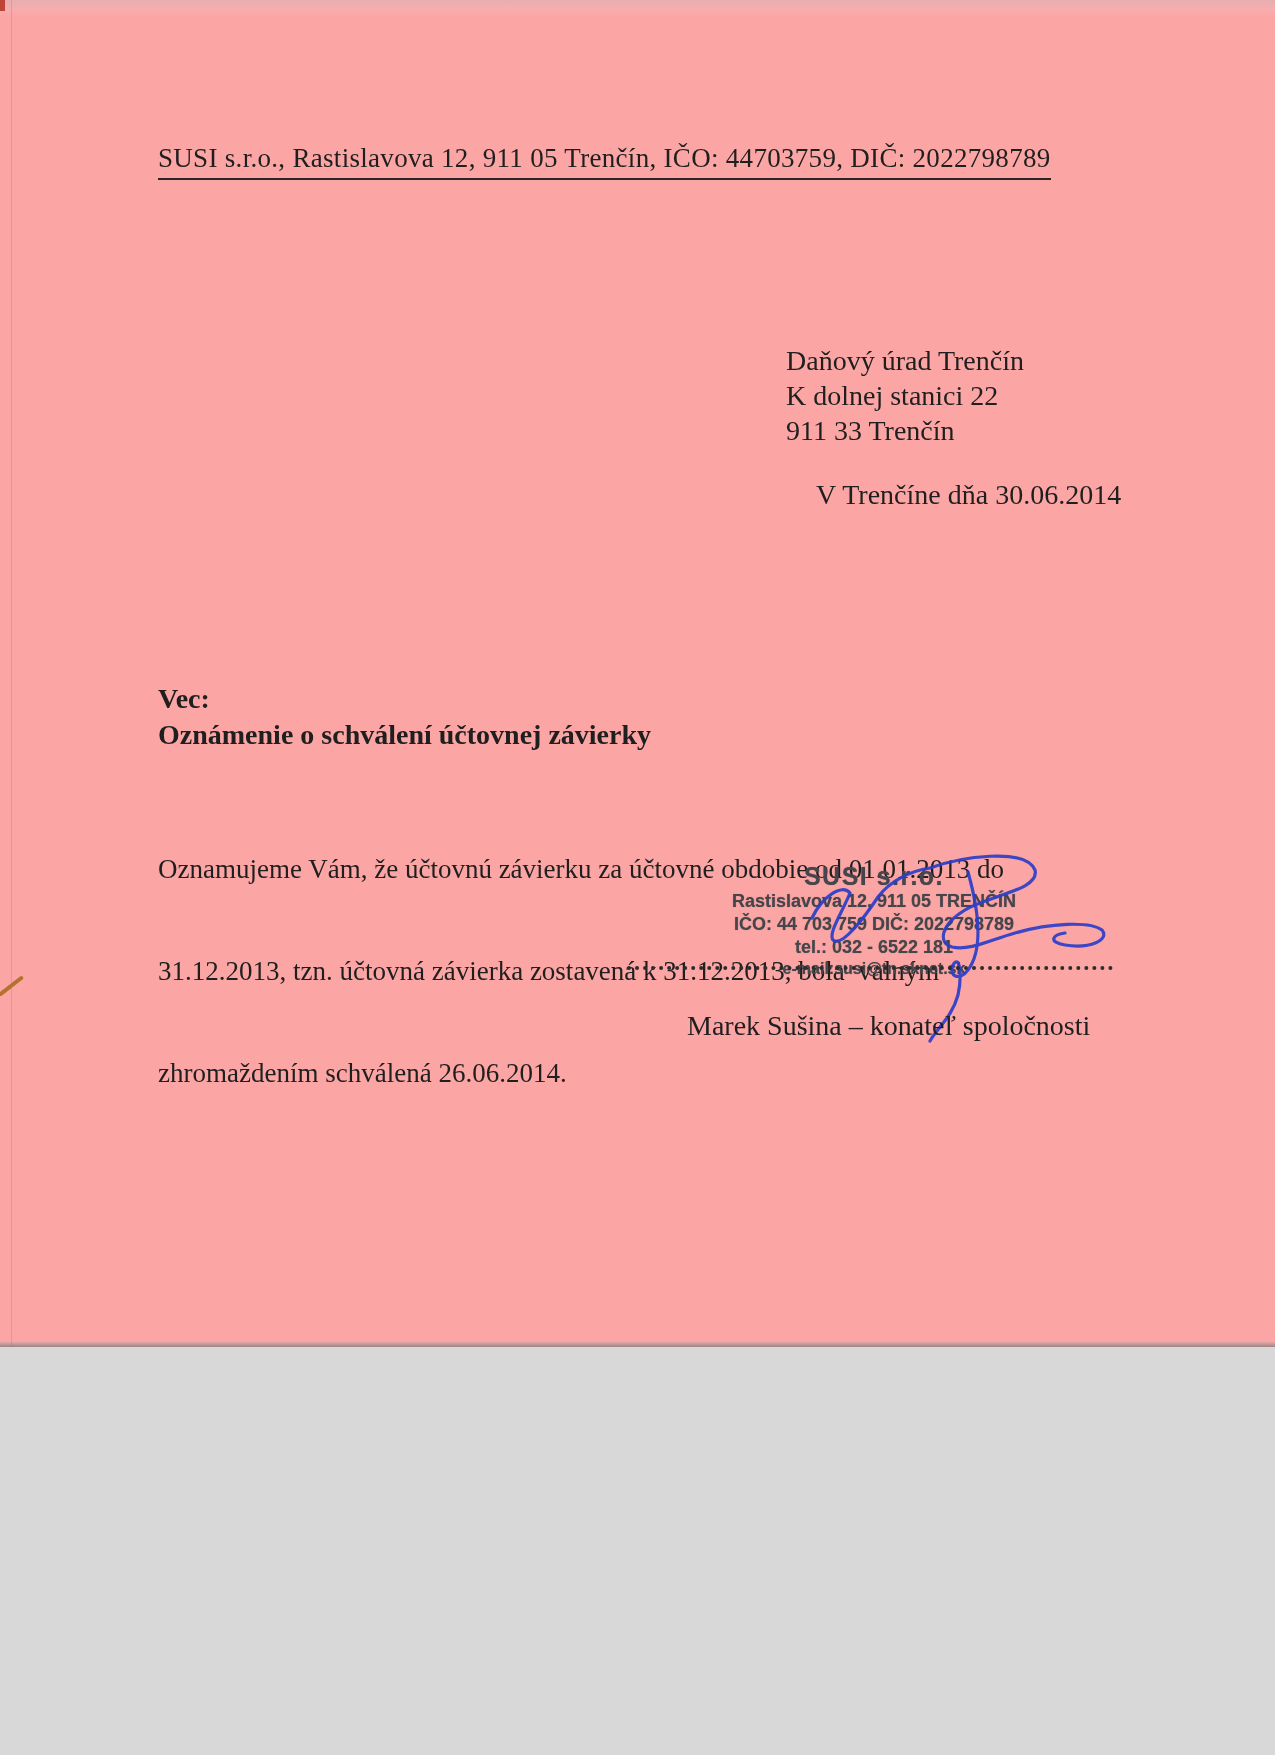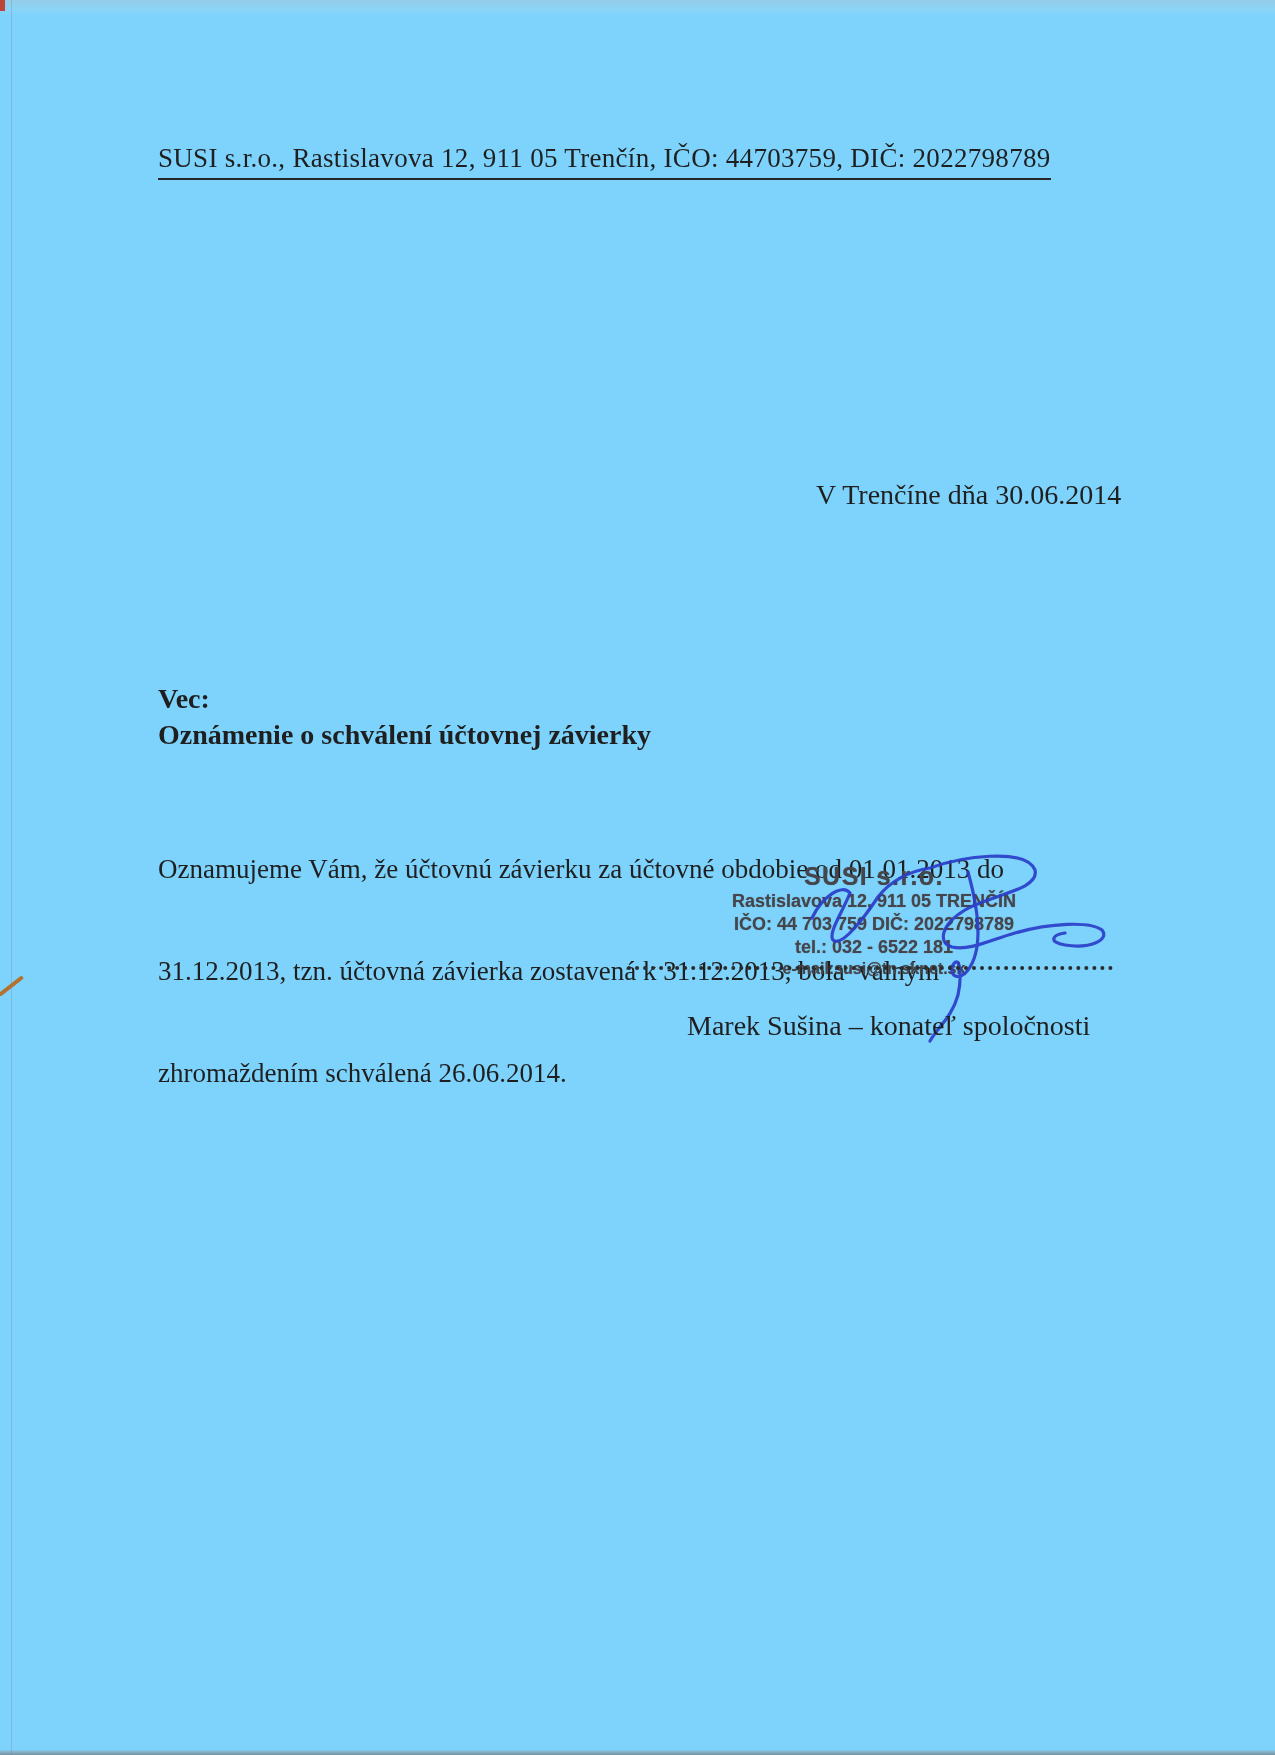"SUSI s.r.o., Rastislavova 12, 911" .page { background: #7dd3fc -> #fca5a5; height: 1755px -> 1347px }
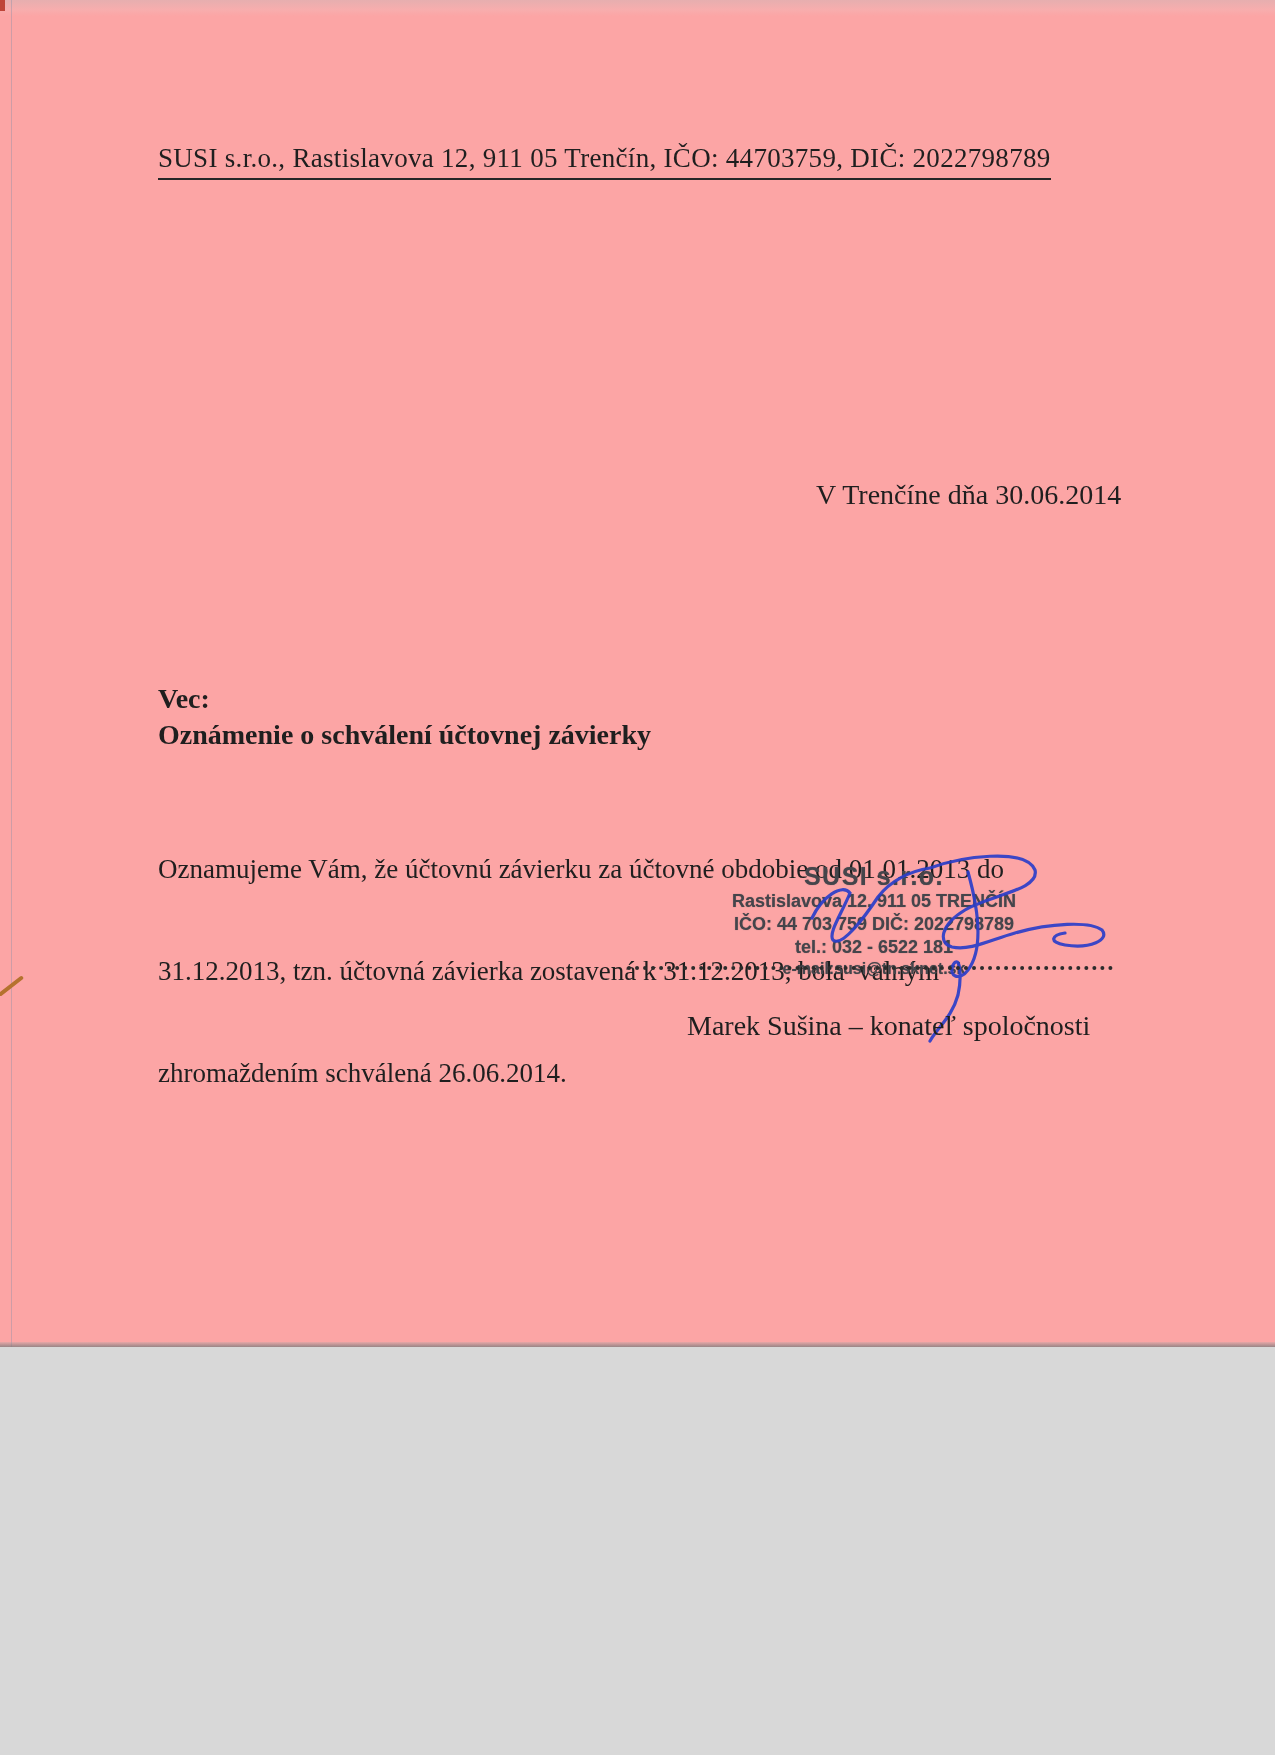"Daňový úrad Trenčín" div.recipient { html: none -> <div> <div>Daňový úrad Trenčín</div> <div>K dolnej stanici 22</div> <div>911 33 Trenčín</div> </div> }
